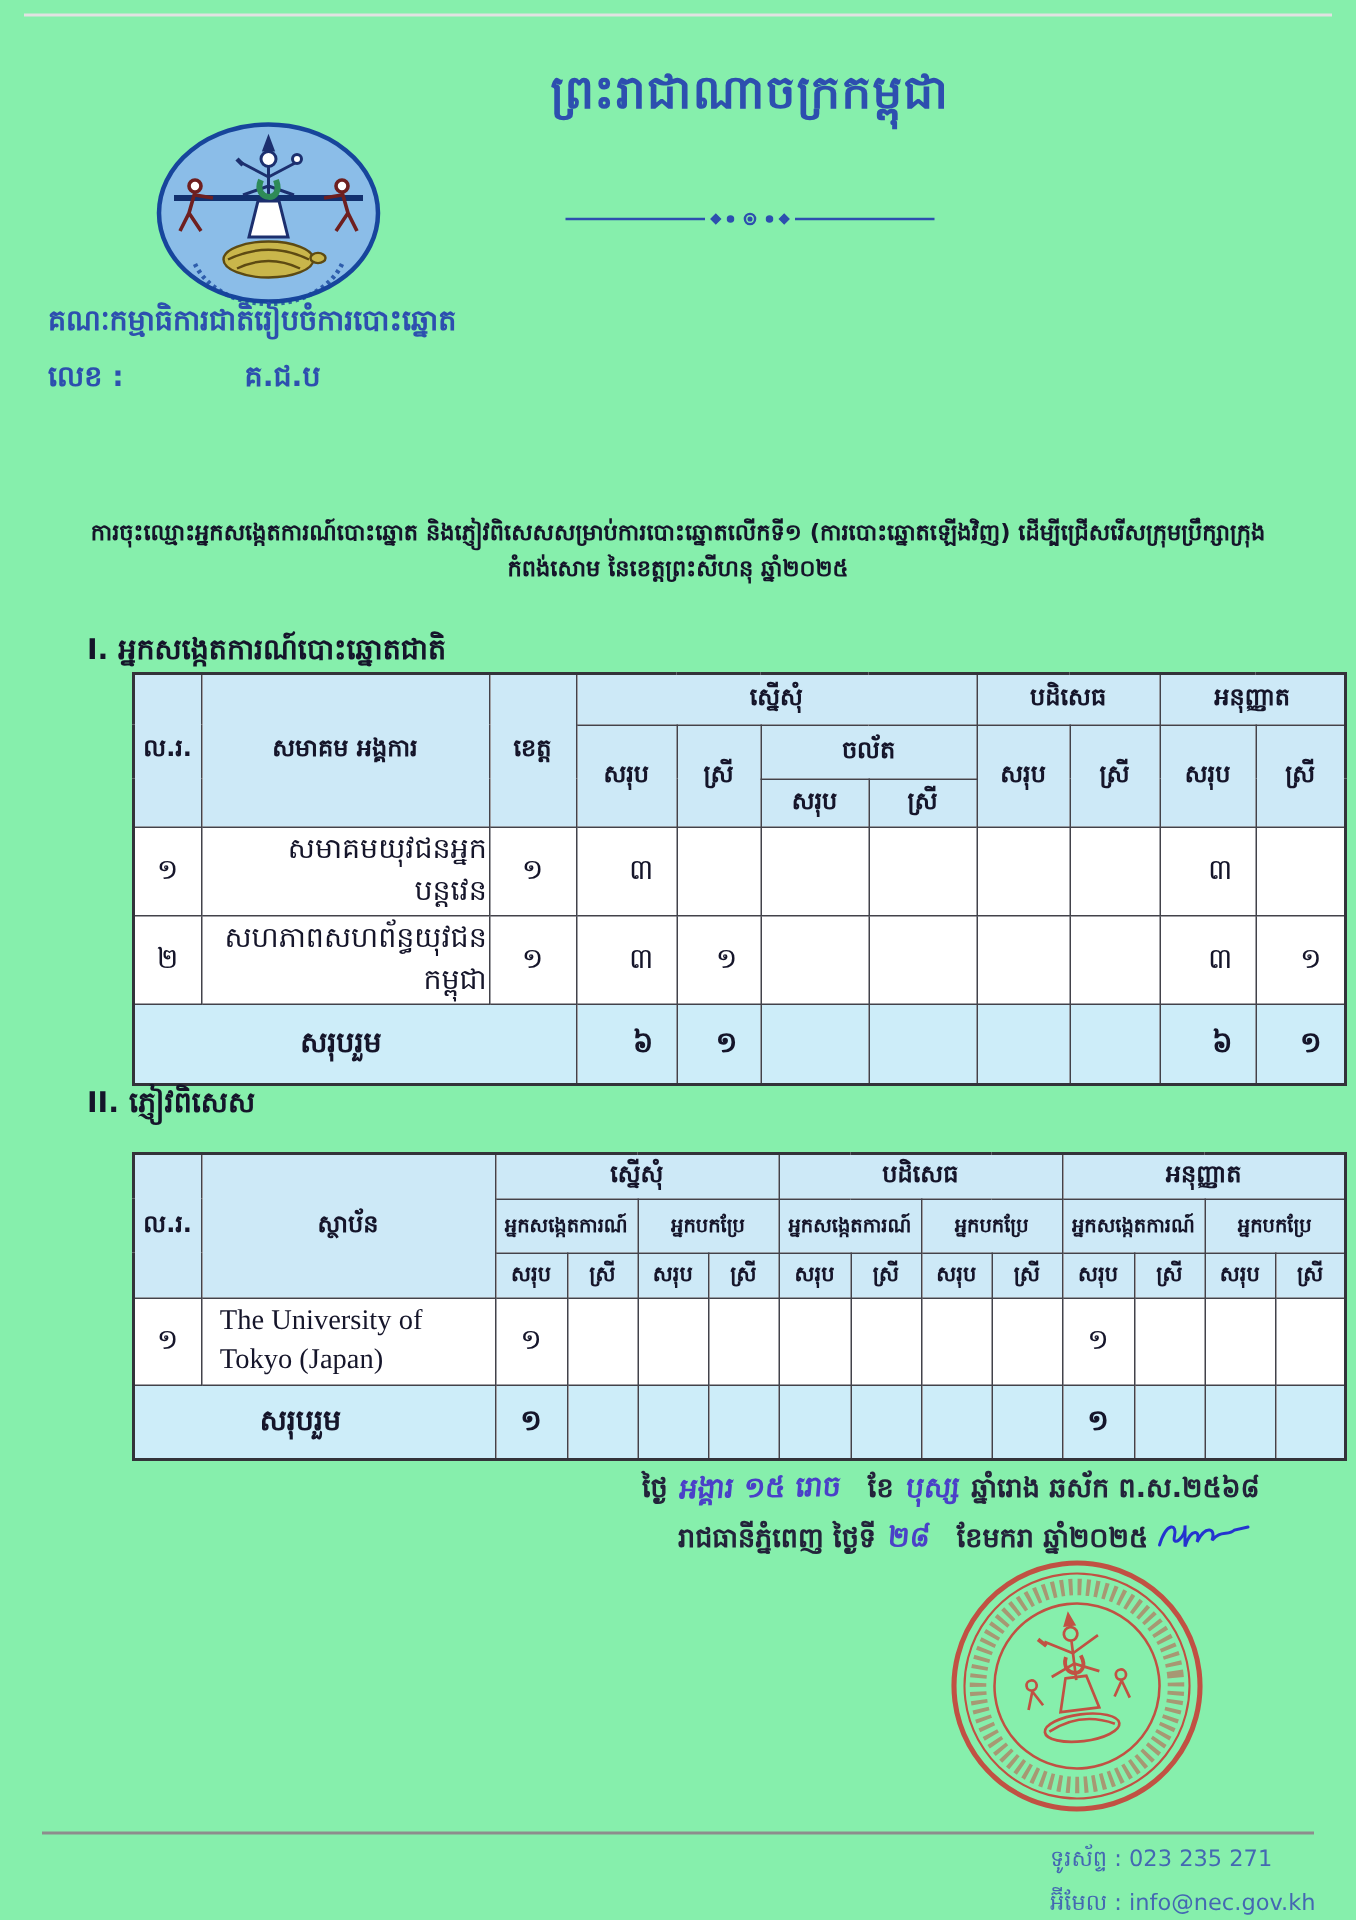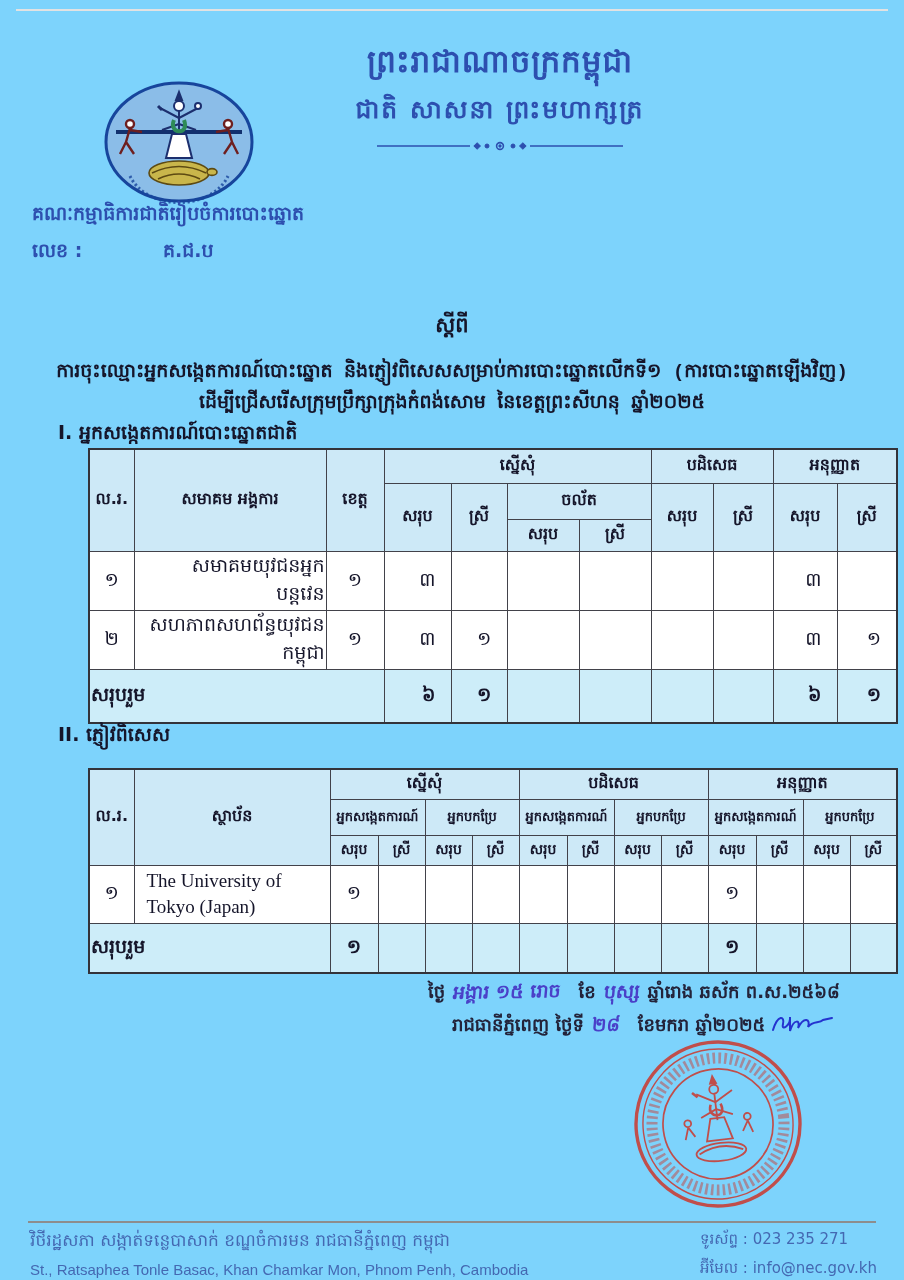"ព្រះរាជាណាចក្រកម្ពុជា" #page { background: #7dd3fc -> #86efac }
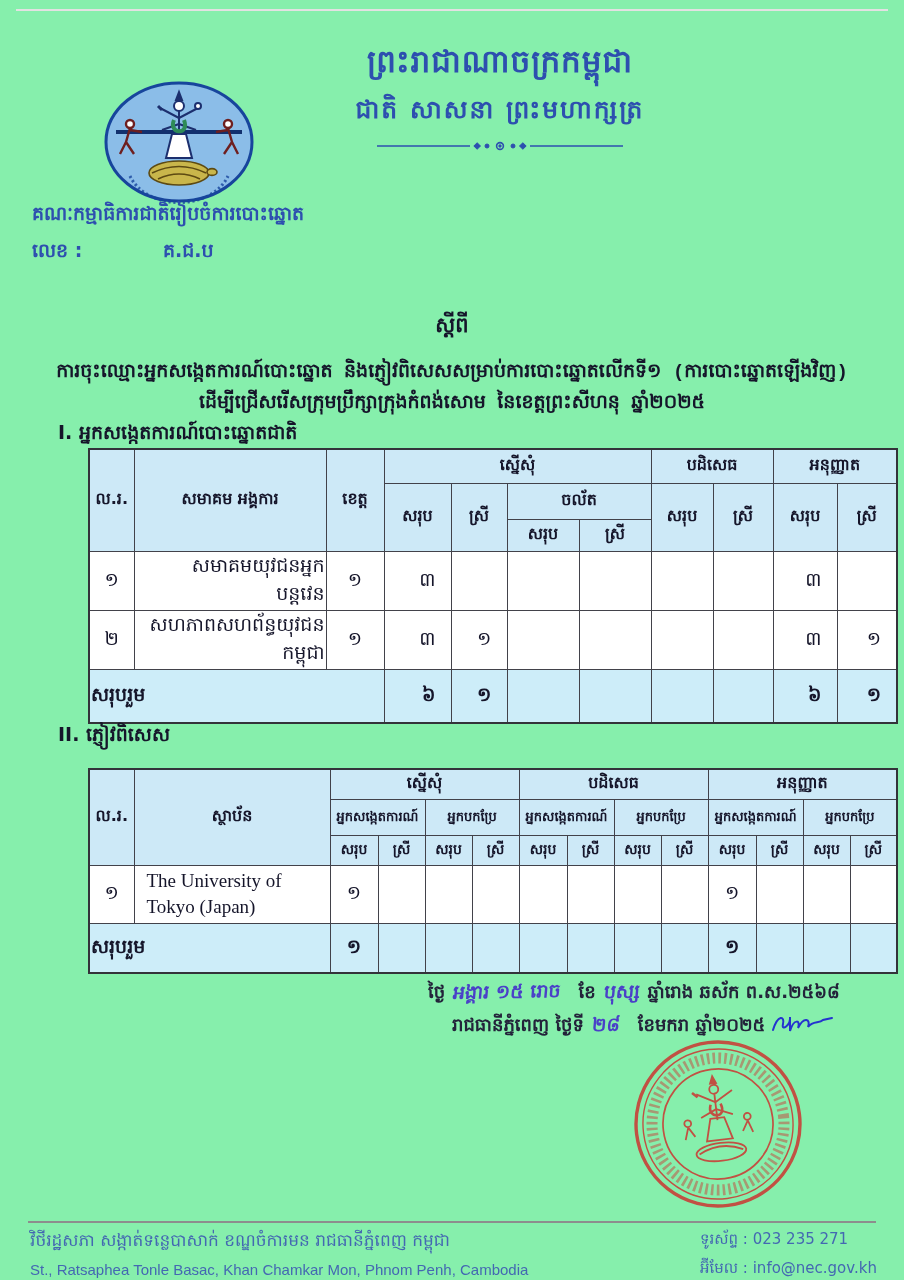"ជាតិ សាសនា ព្រះមហាក្សត្រ" div.abs { html: <div>ជាតិ សាសនា ព្រះមហាក្សត្រ</div> -> none }
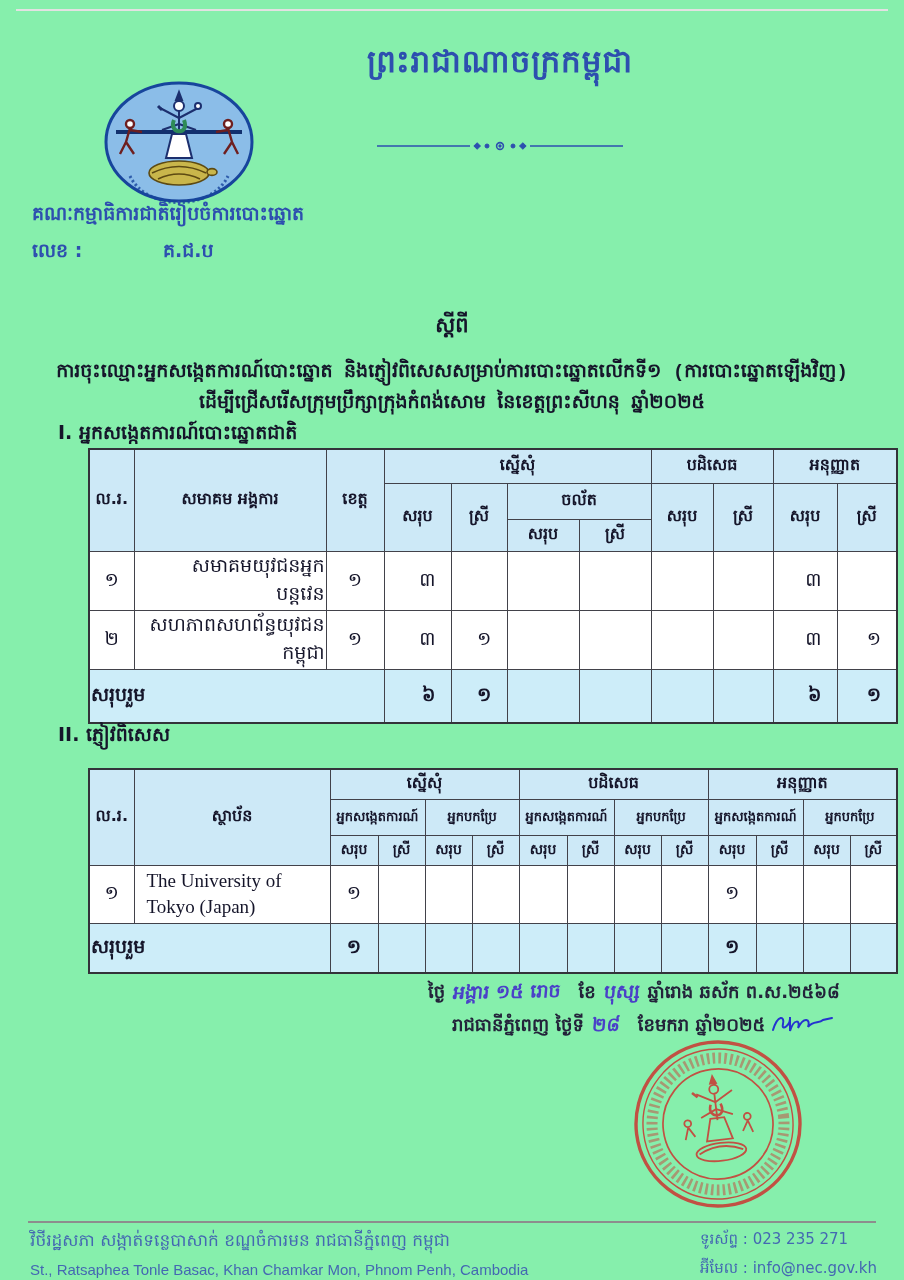"ស្តីពី" div.abs { html: <div>ស្តីពី</div> -> none }
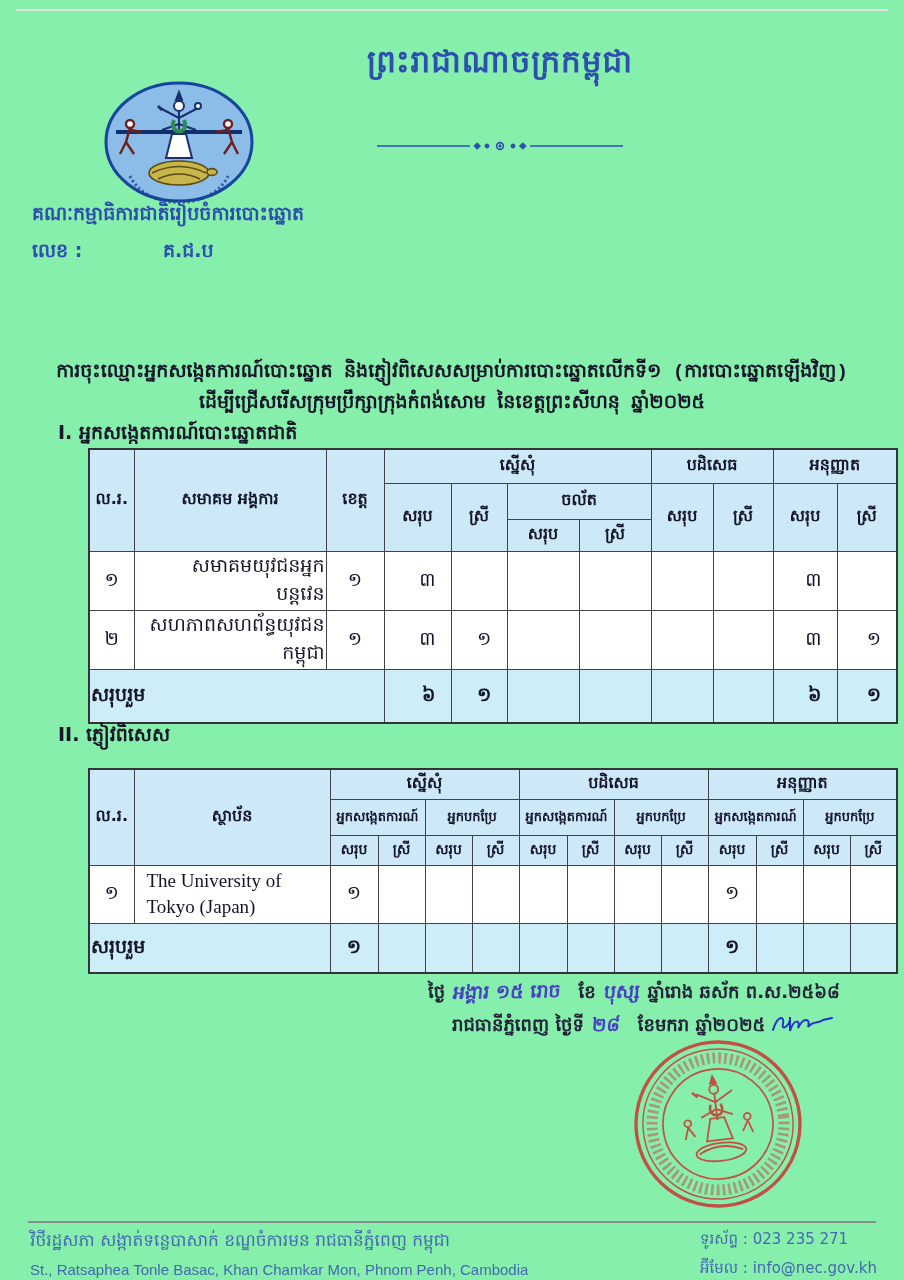"ការចុះឈ្មោះអ្នកសង្កេតការណ៍បោះឆ្នោត" .subject { font-family: Liberation Mono, monospace -> none; font-size: 19px -> 15px; top: 357px -> 343px }
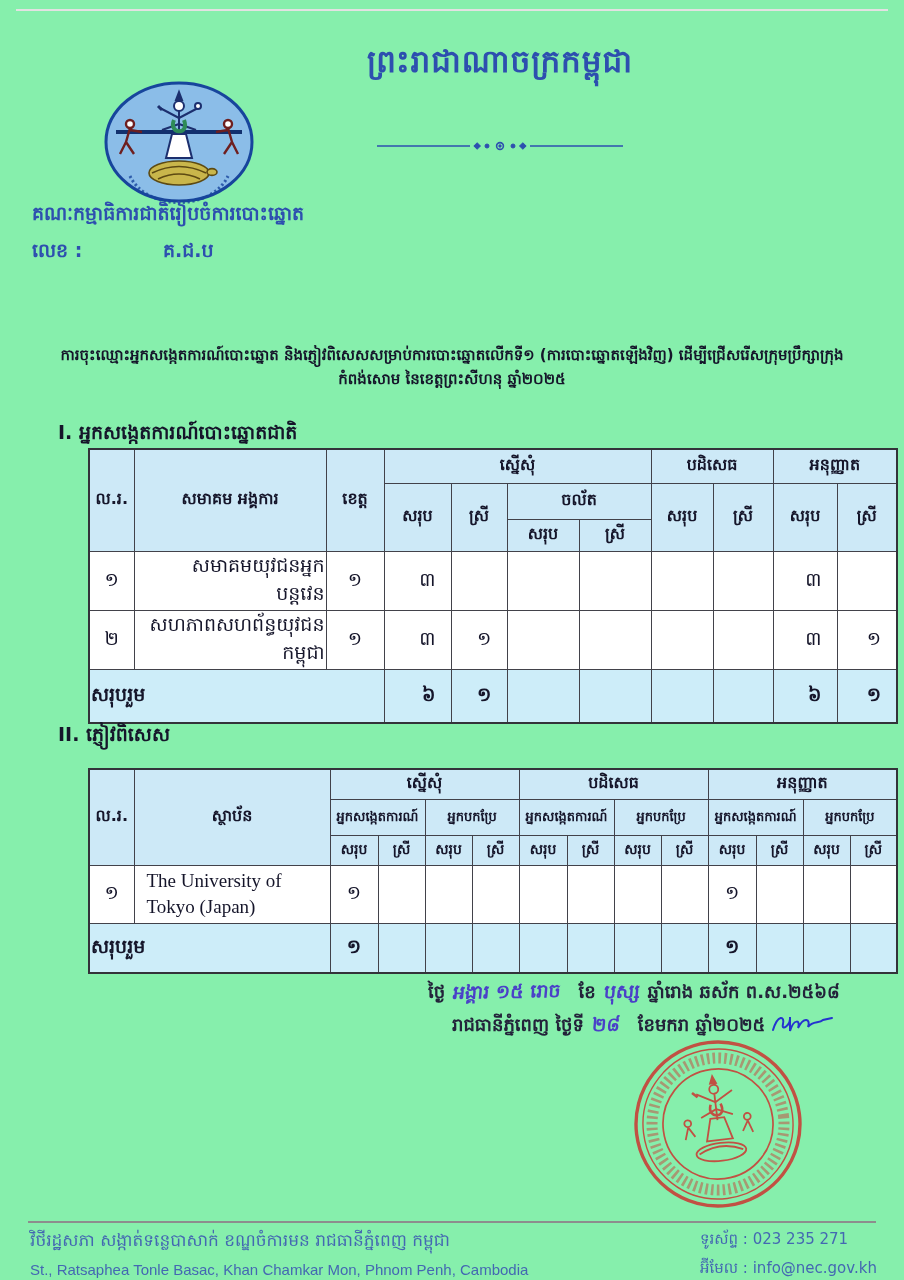"សរុបរួម" td.sum-label { text-align: left -> center }
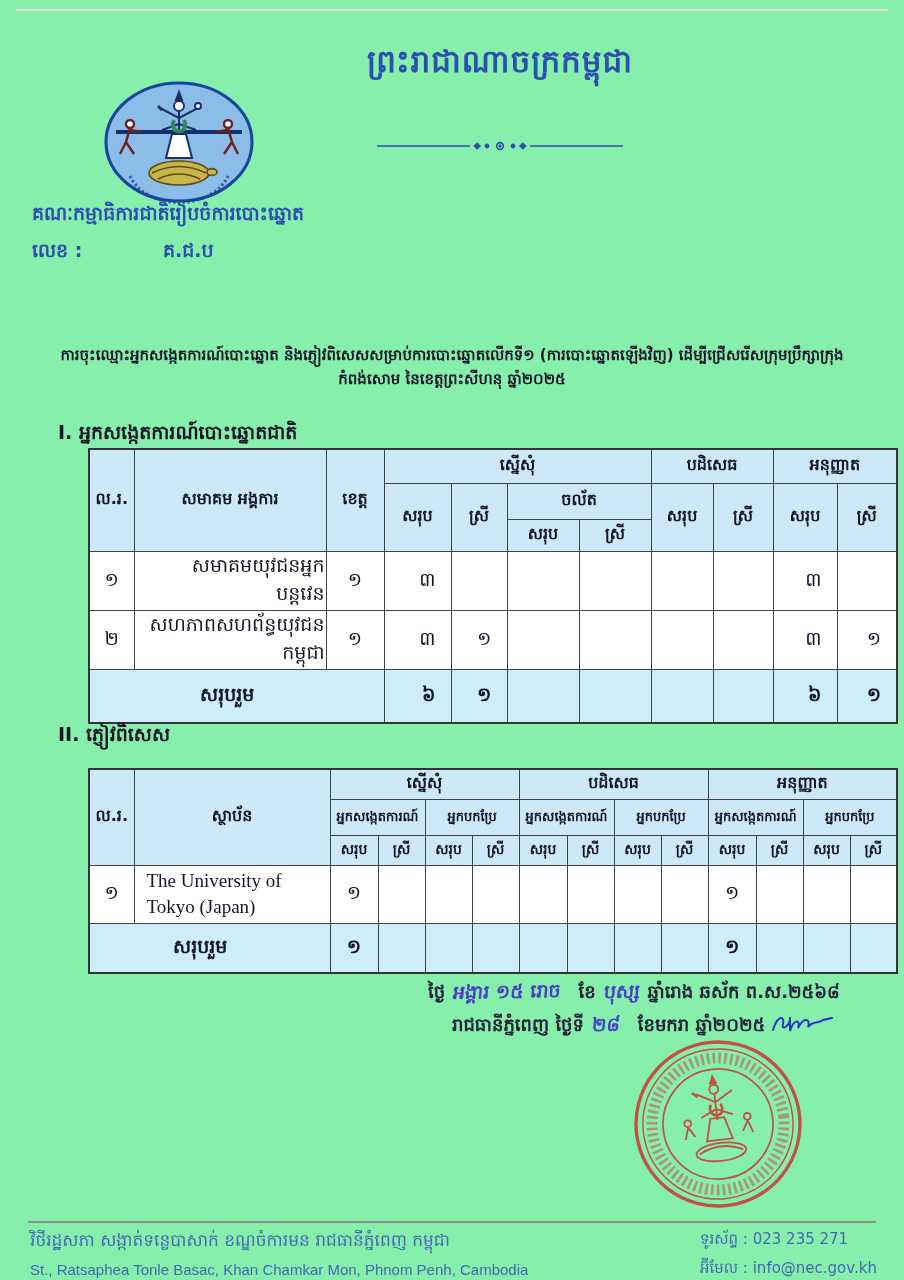"វិថីរដ្ឋសភា សង្កាត់ទន្លេបាសាក់" div.abs { html: <div> <div>វិថីរដ្ឋសភា សង្កាត់ទន្លេបាសាក់ ខណ្ឌចំការមន រាជធានីភ្នំពេញ កម្ពុជា</div> <div>St., Ratsaphea Tonle Basac, Khan Chamkar Mon, Phnom Penh, Cambodia</div> </div> -> none }
